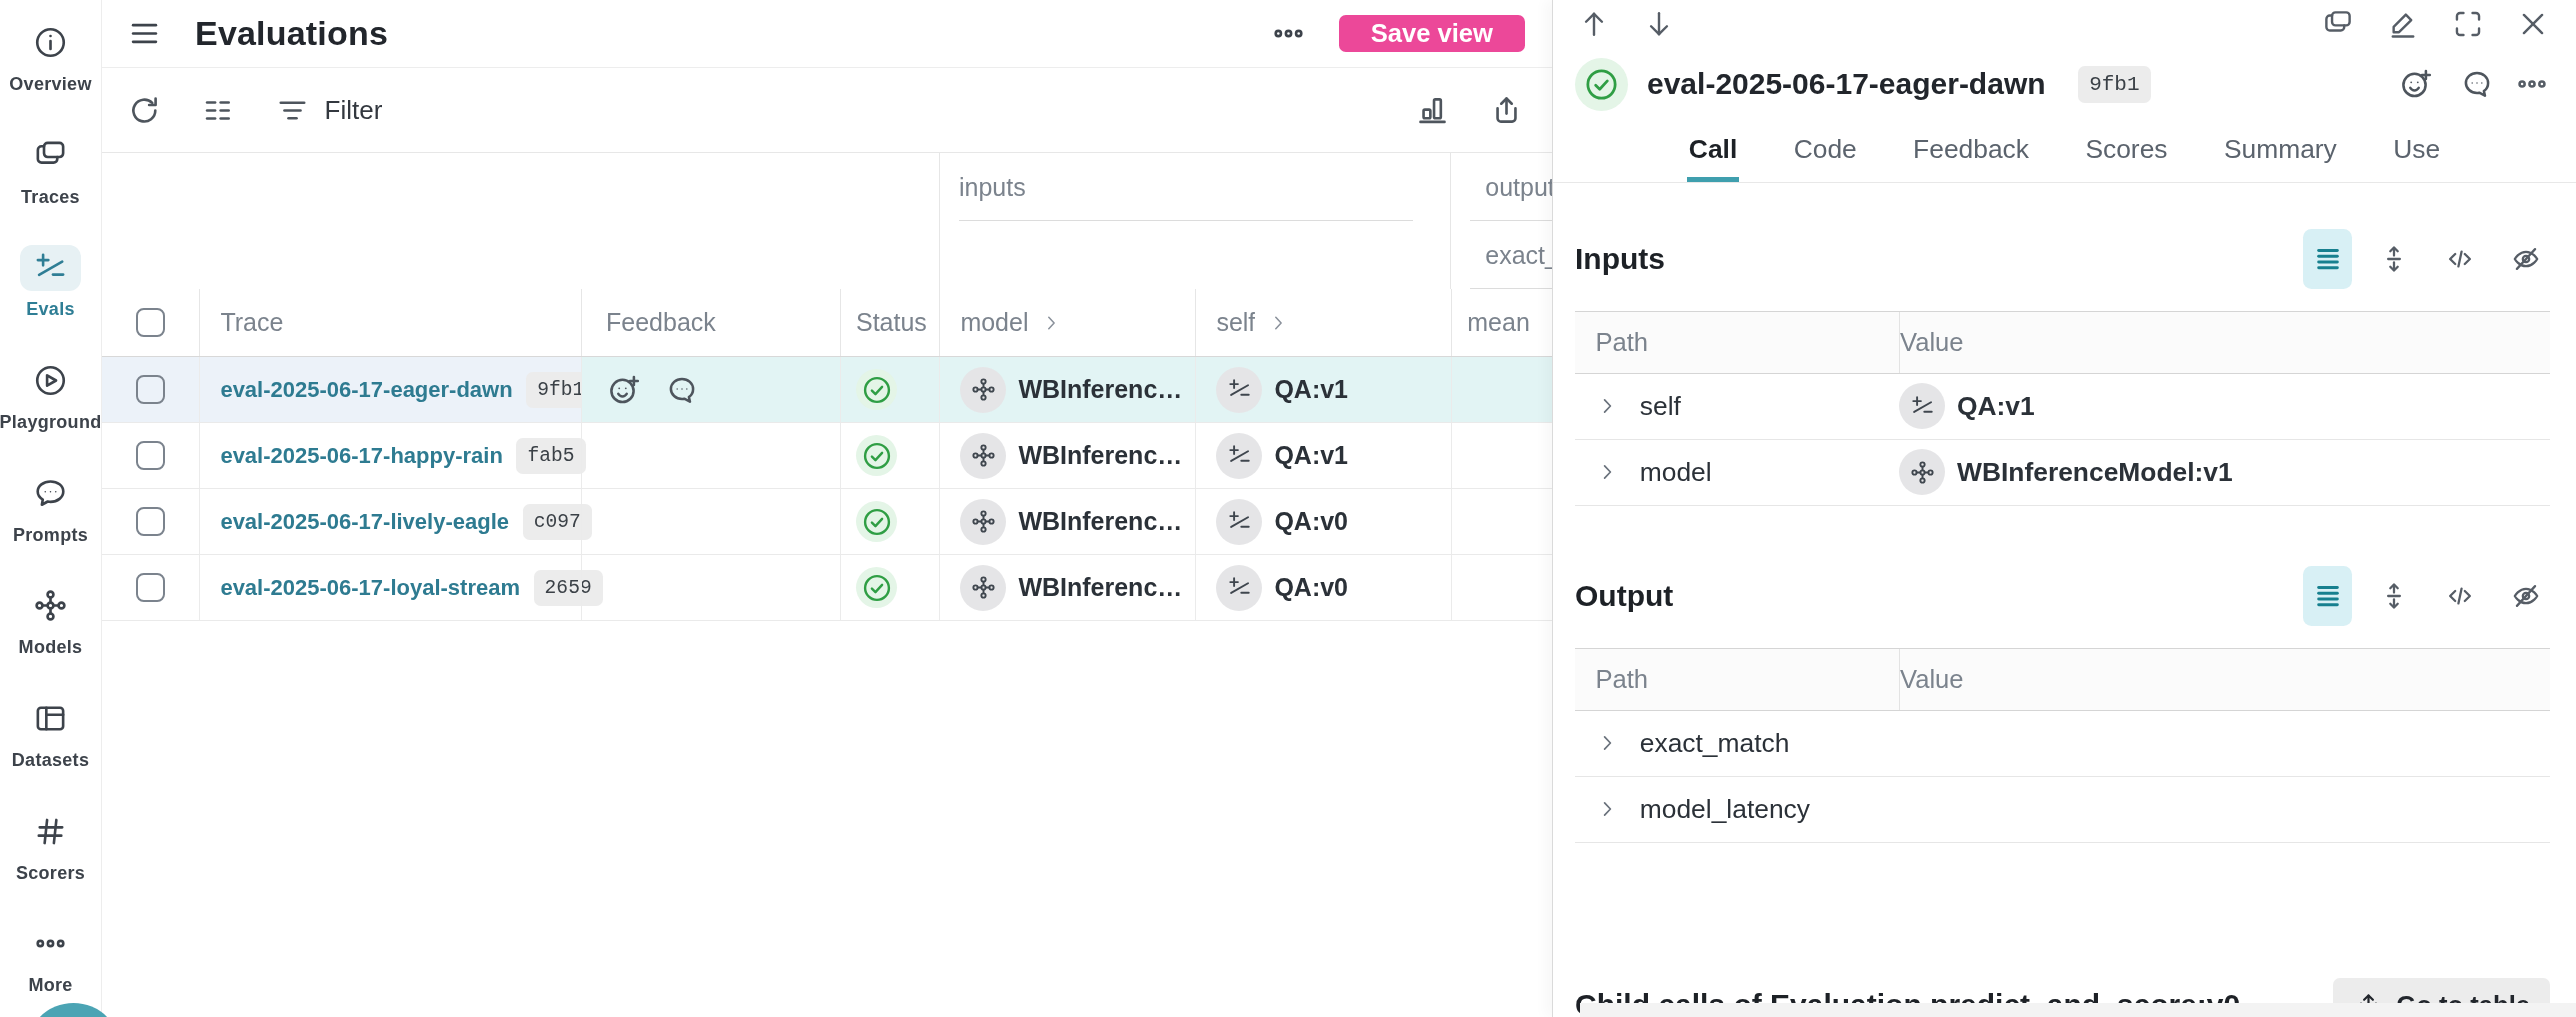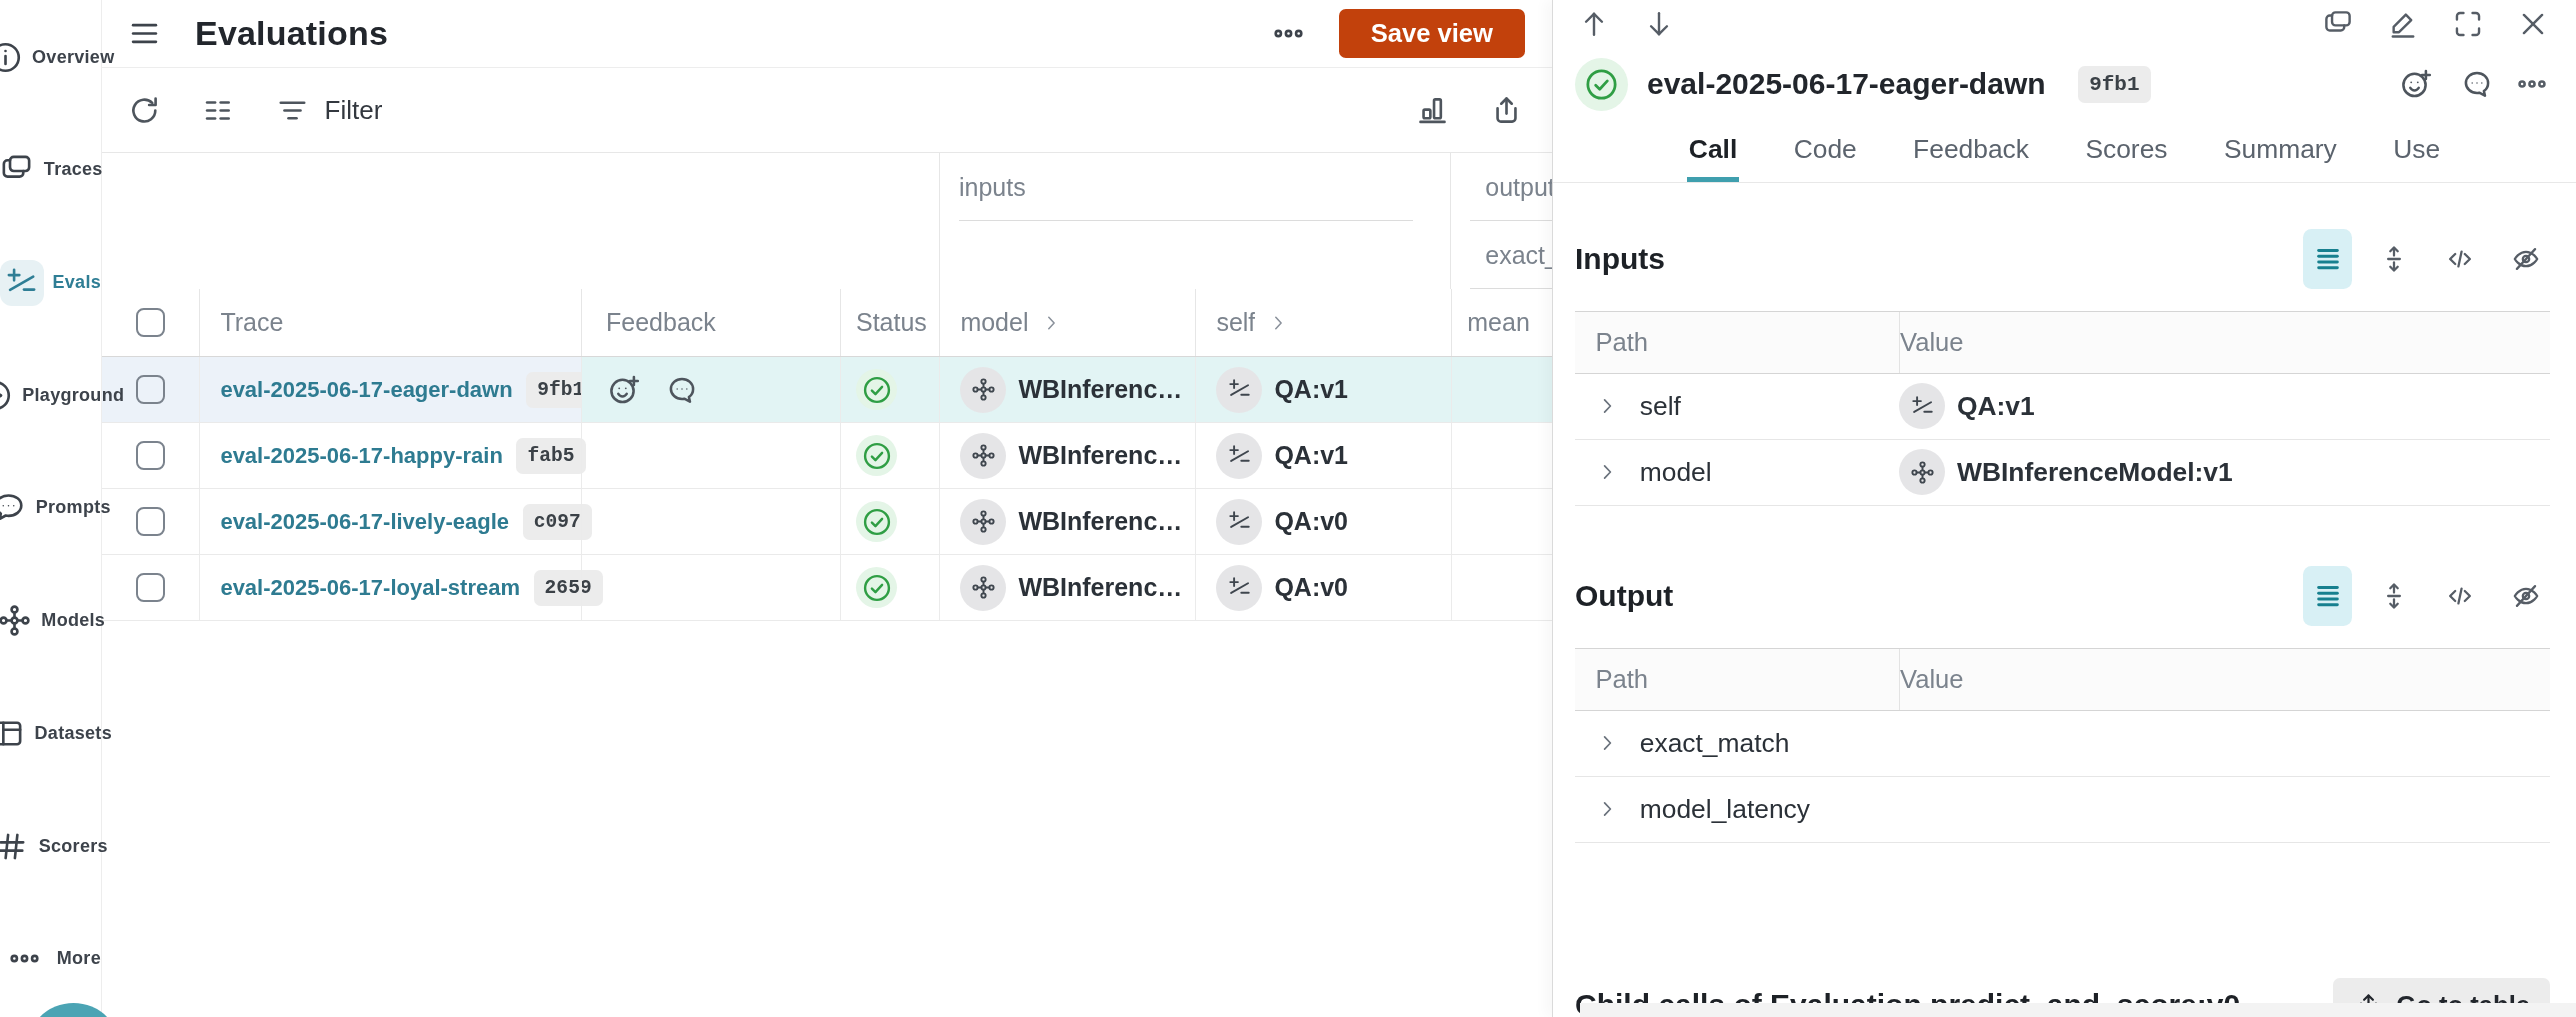"Save view" .save-view-btn { background: #c2410c -> #ec4899; height: 49px -> 37px }
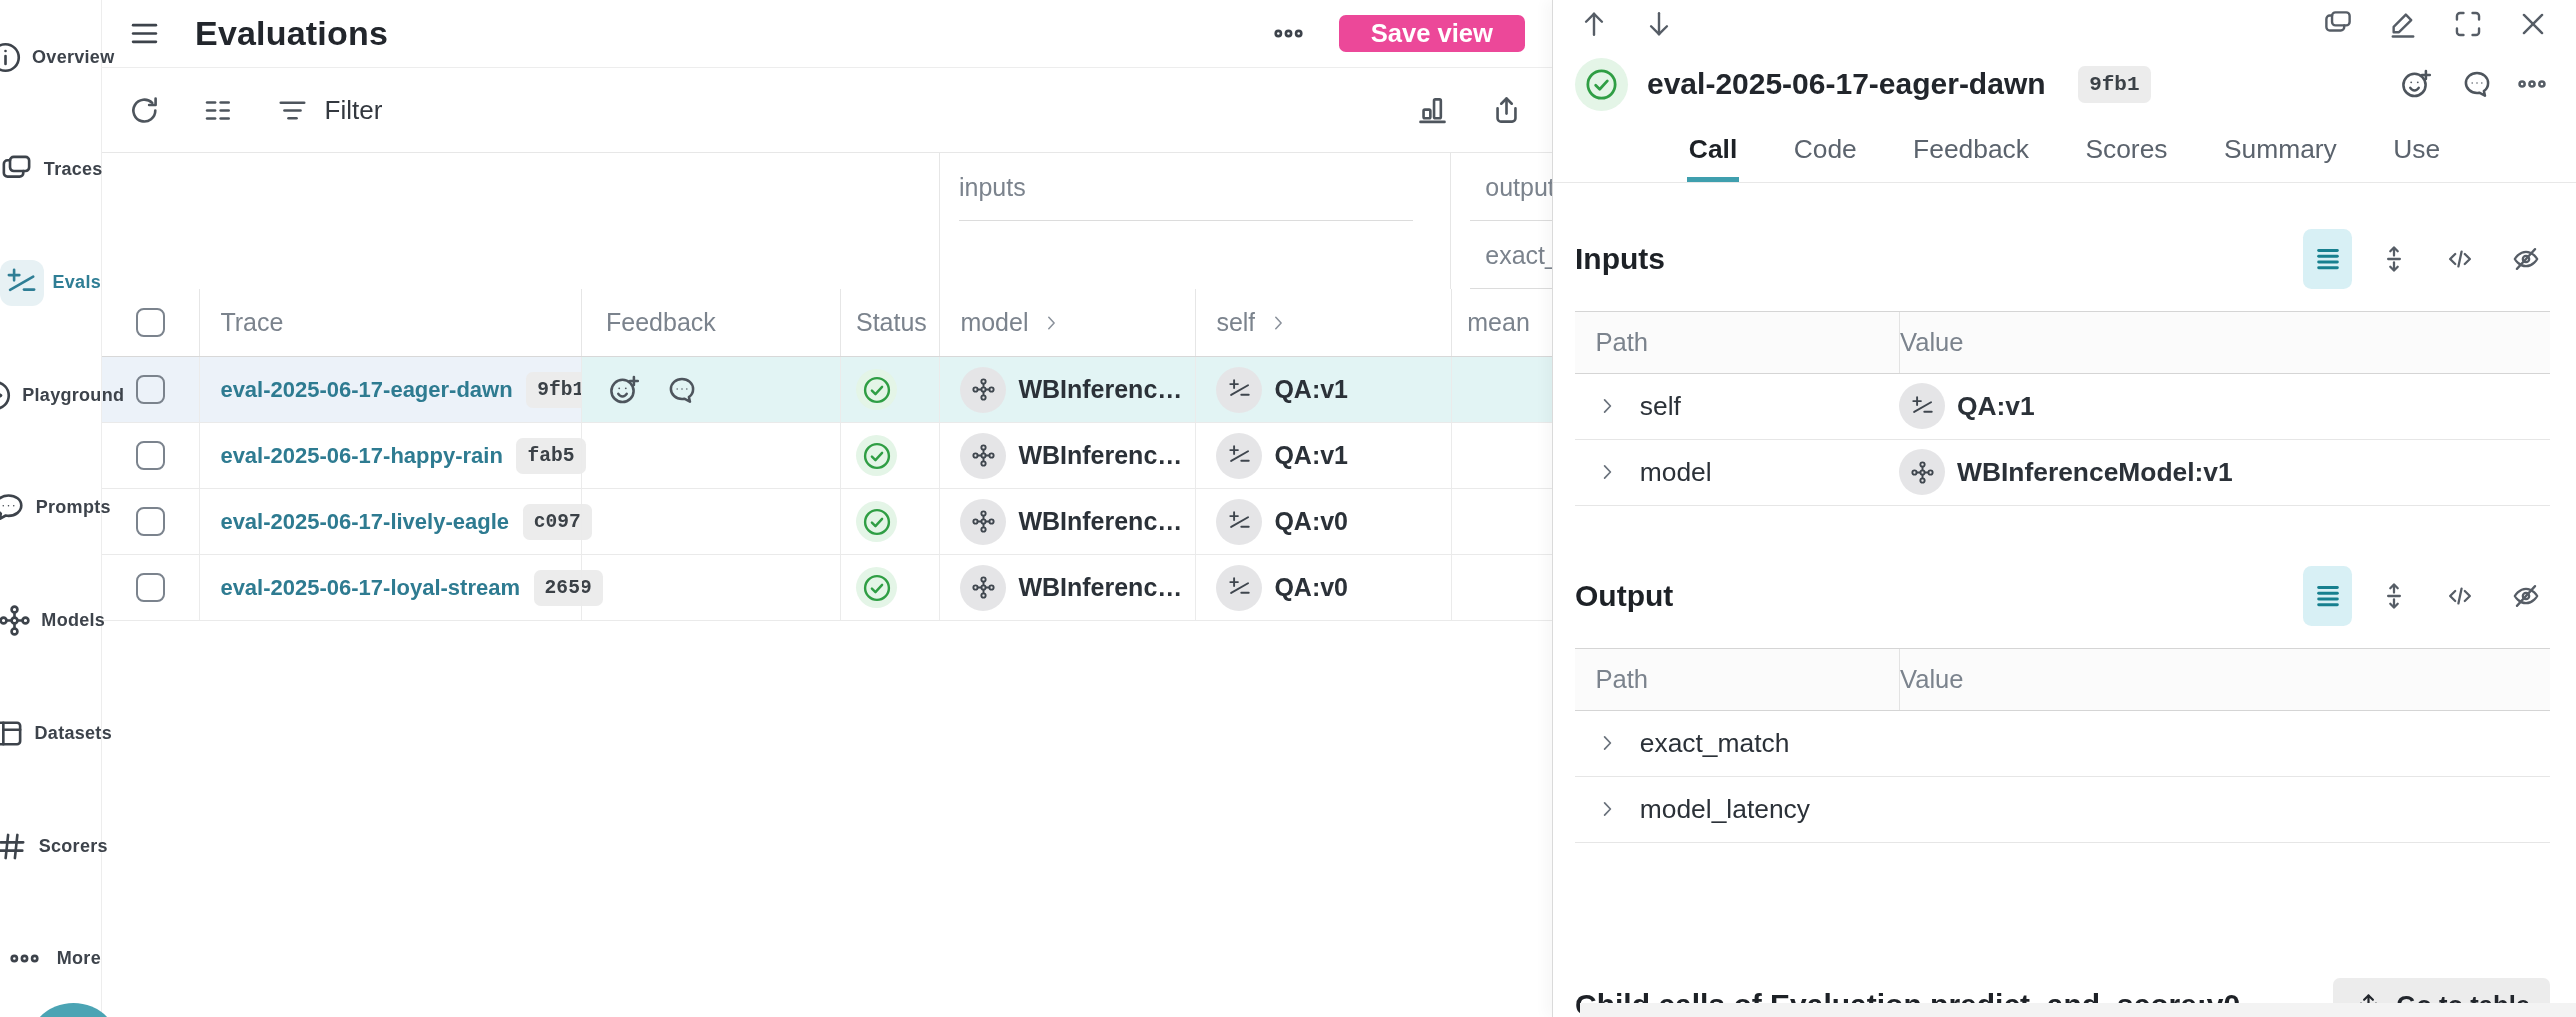"Overview" .side-item { flex-direction: row -> column }
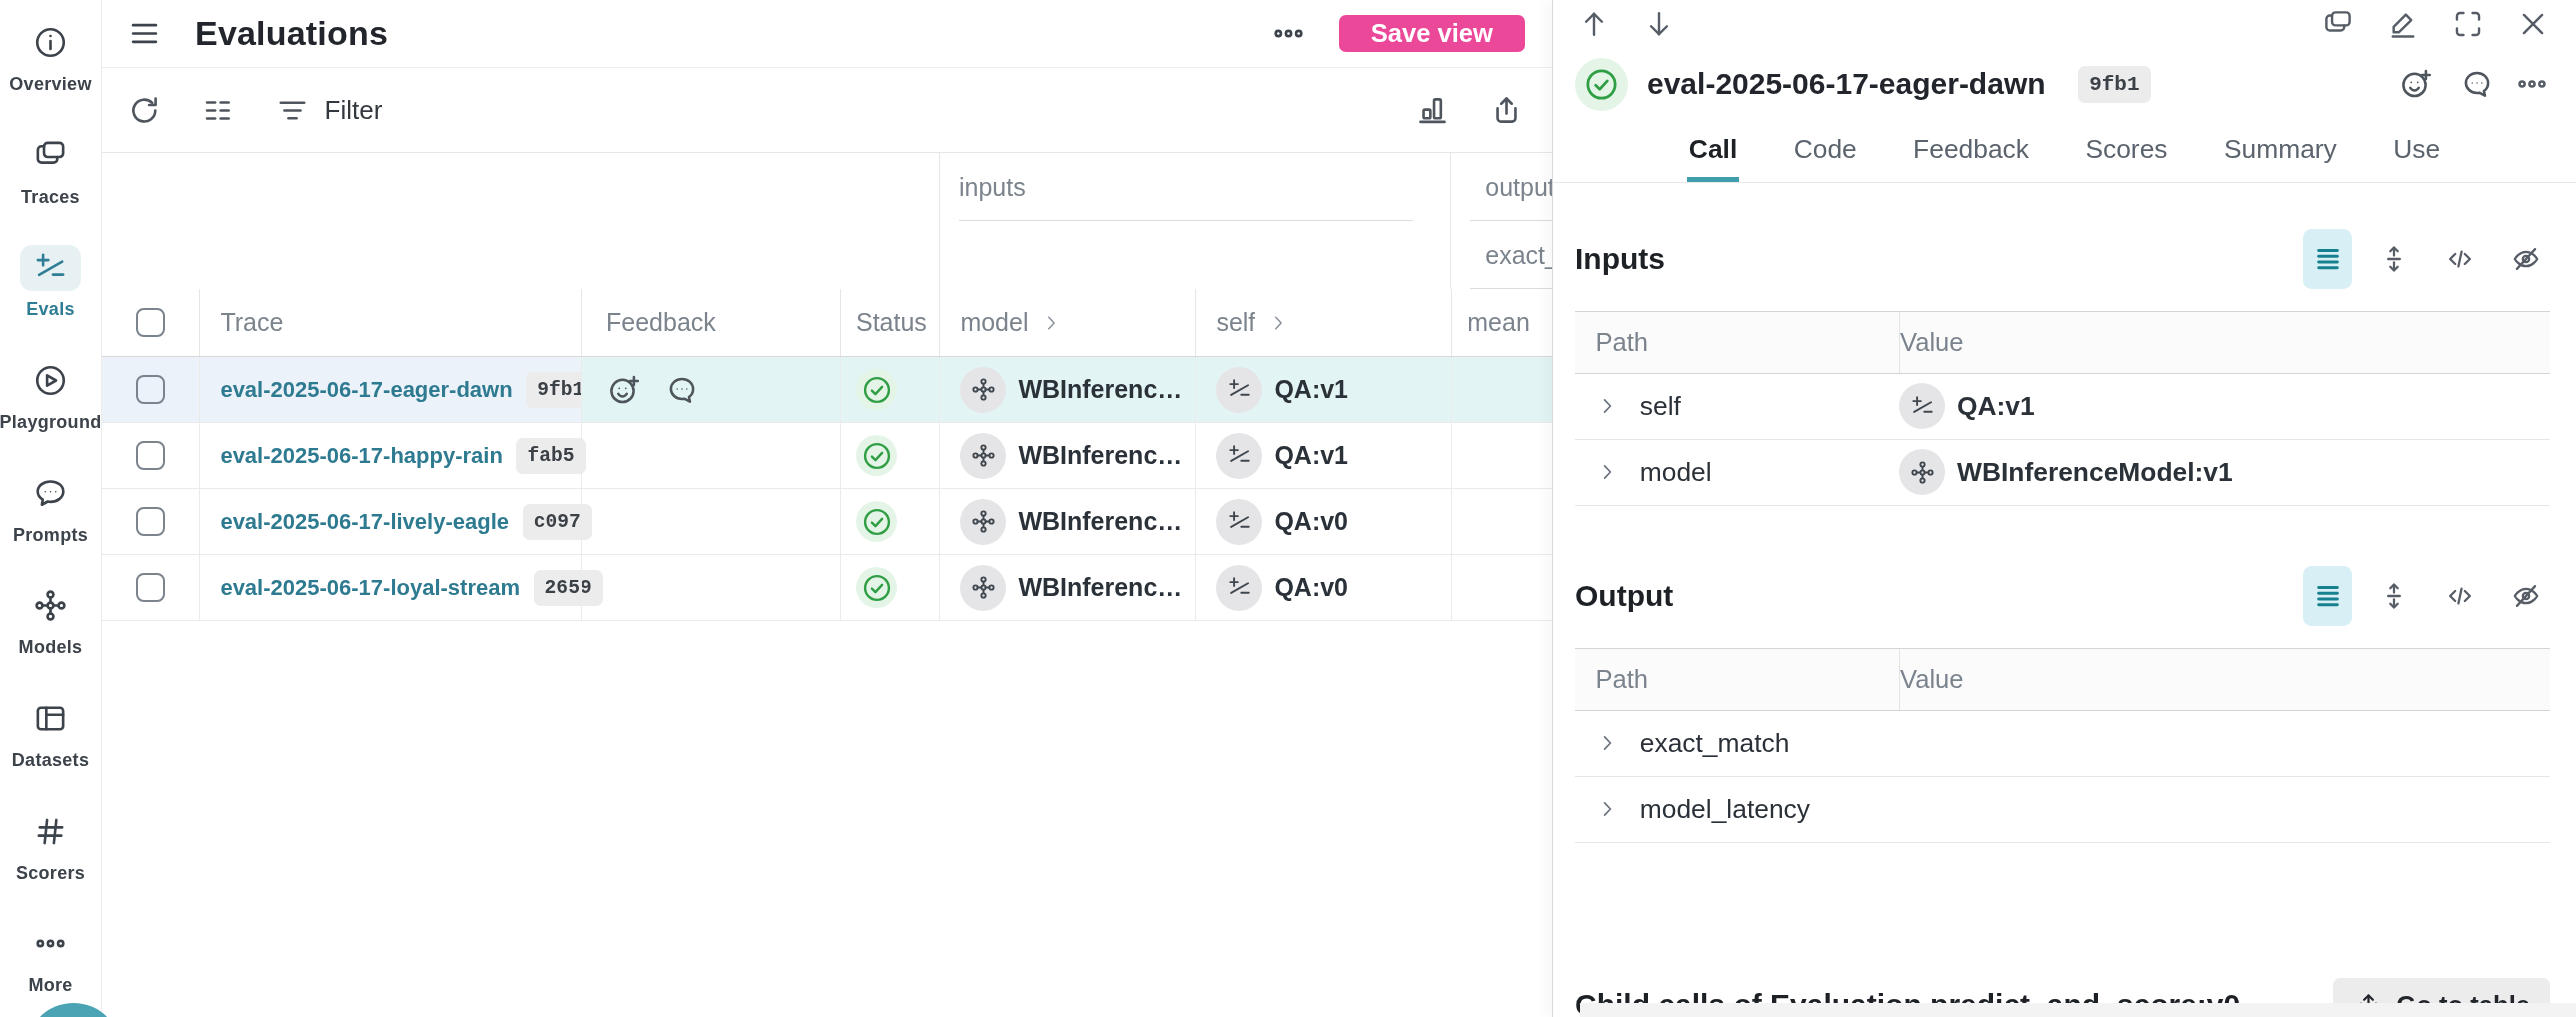"9fb1" .id-chip { font-weight: 700 -> 400 }
